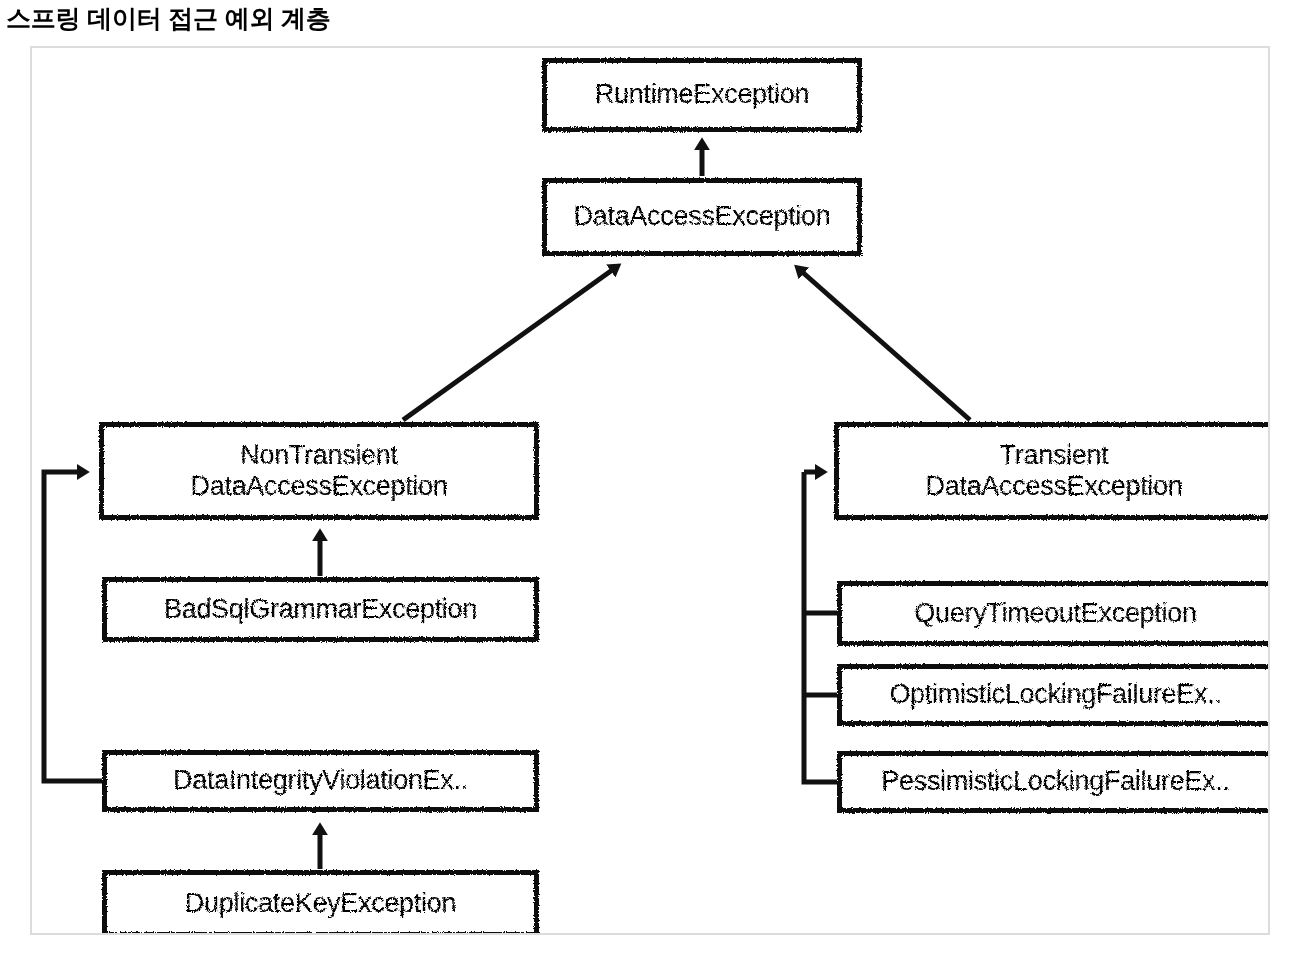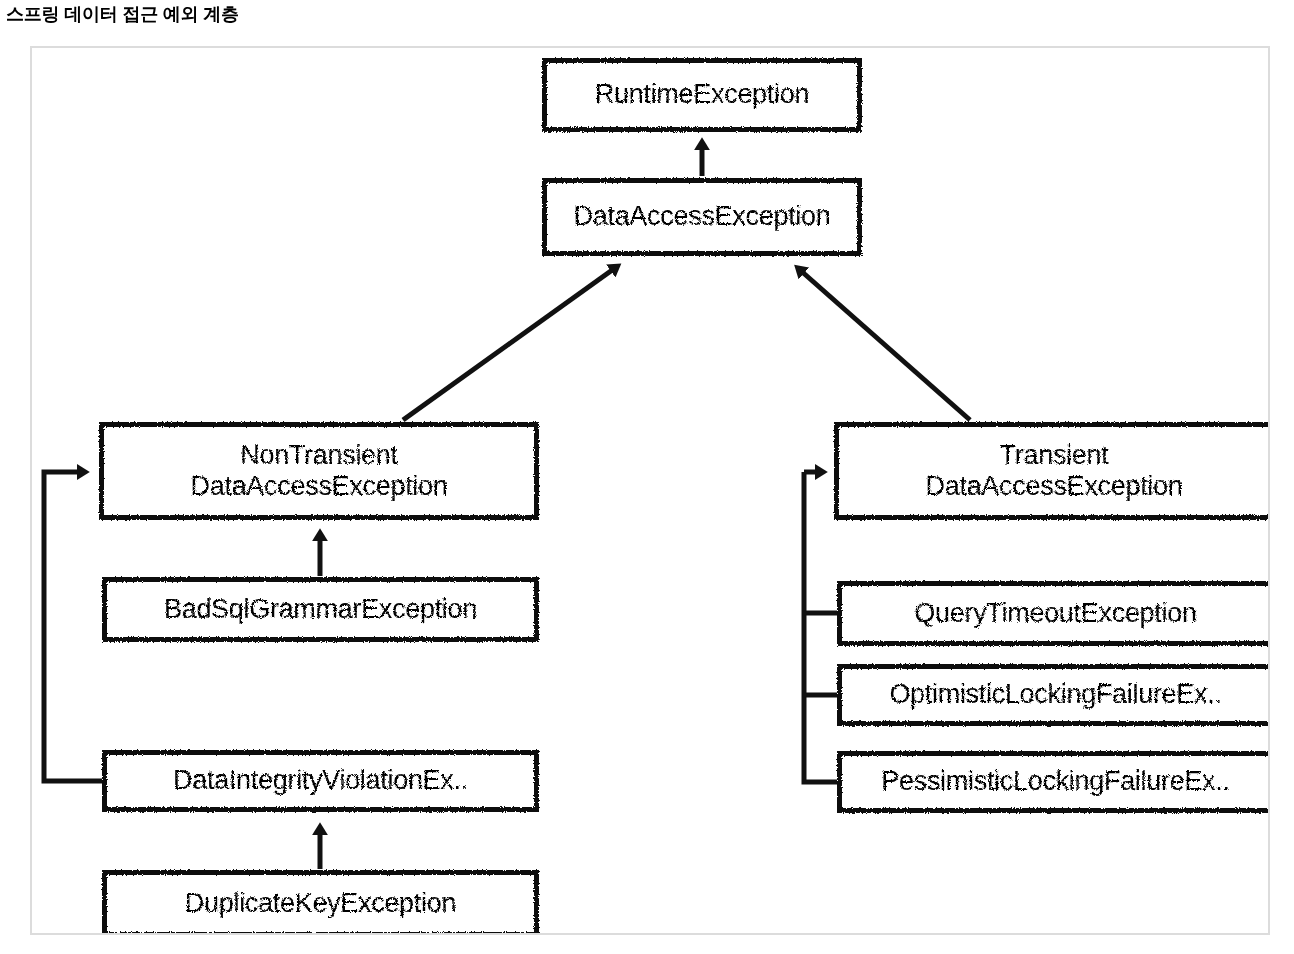"스프링 데이터 접근 예외 계층" #page-title { font-size: 18px -> 25px }
